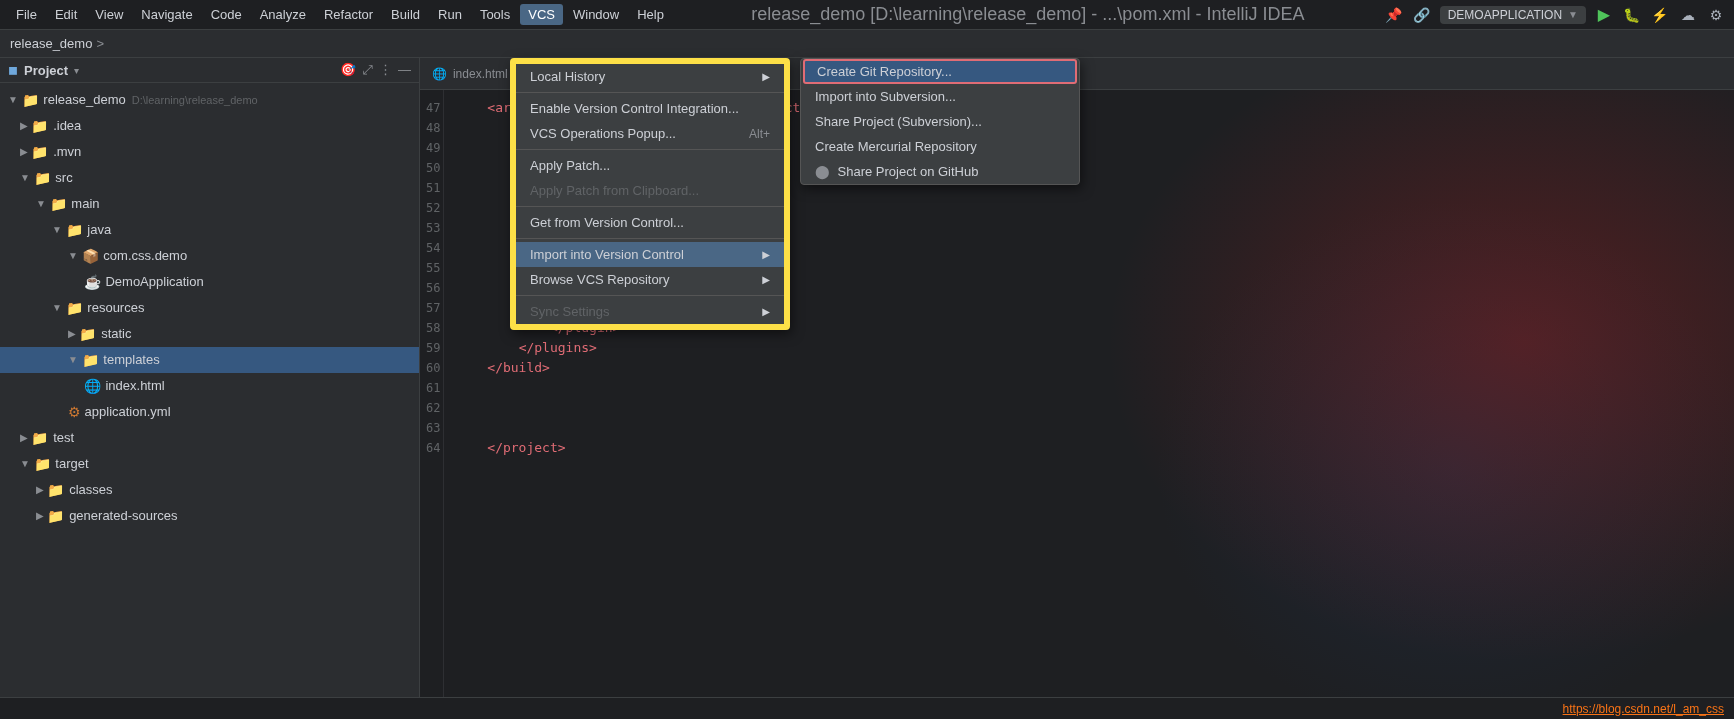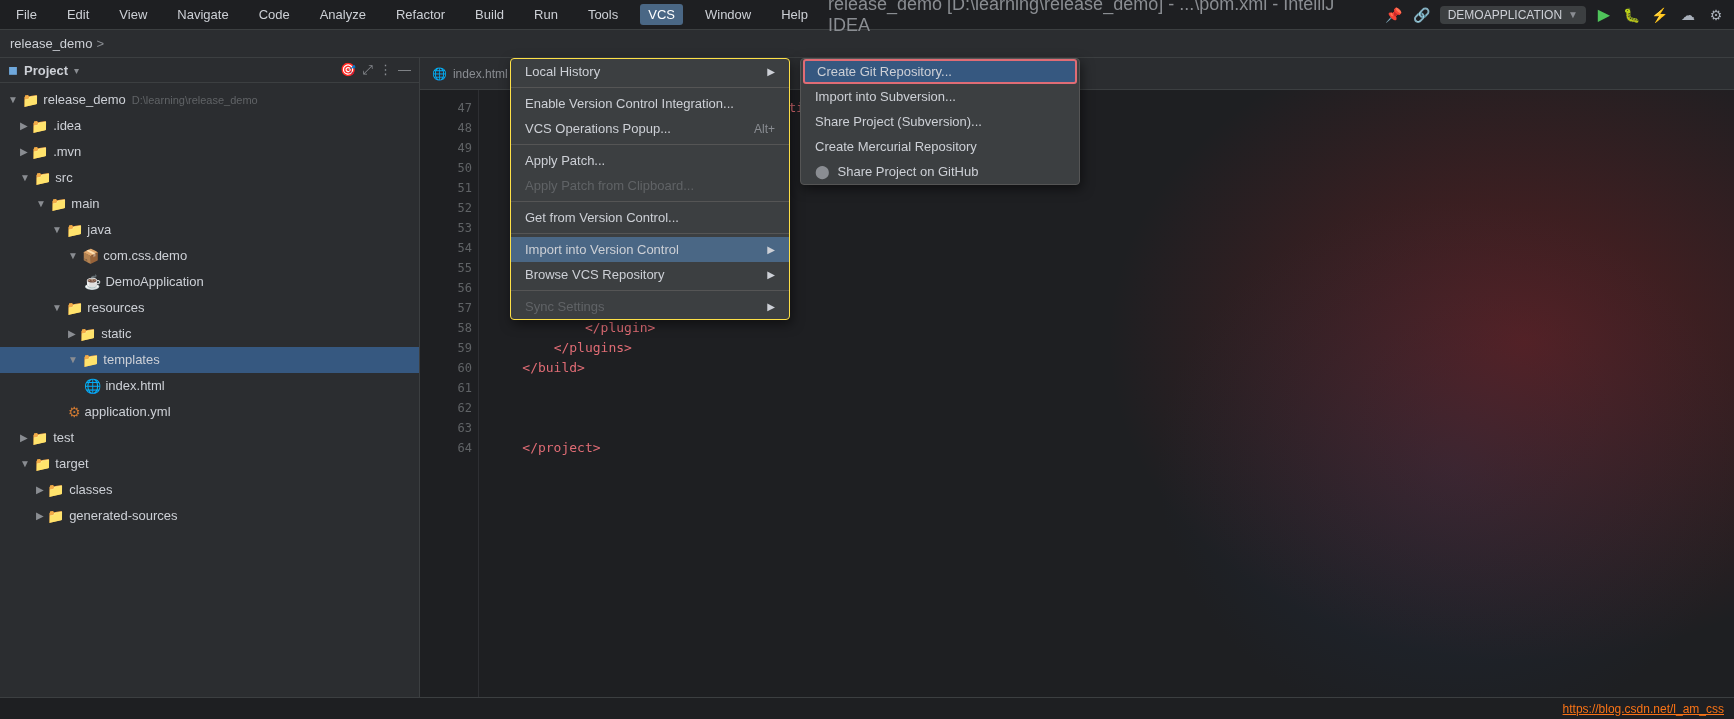"File" .menu-items { gap: 14px -> 2px }
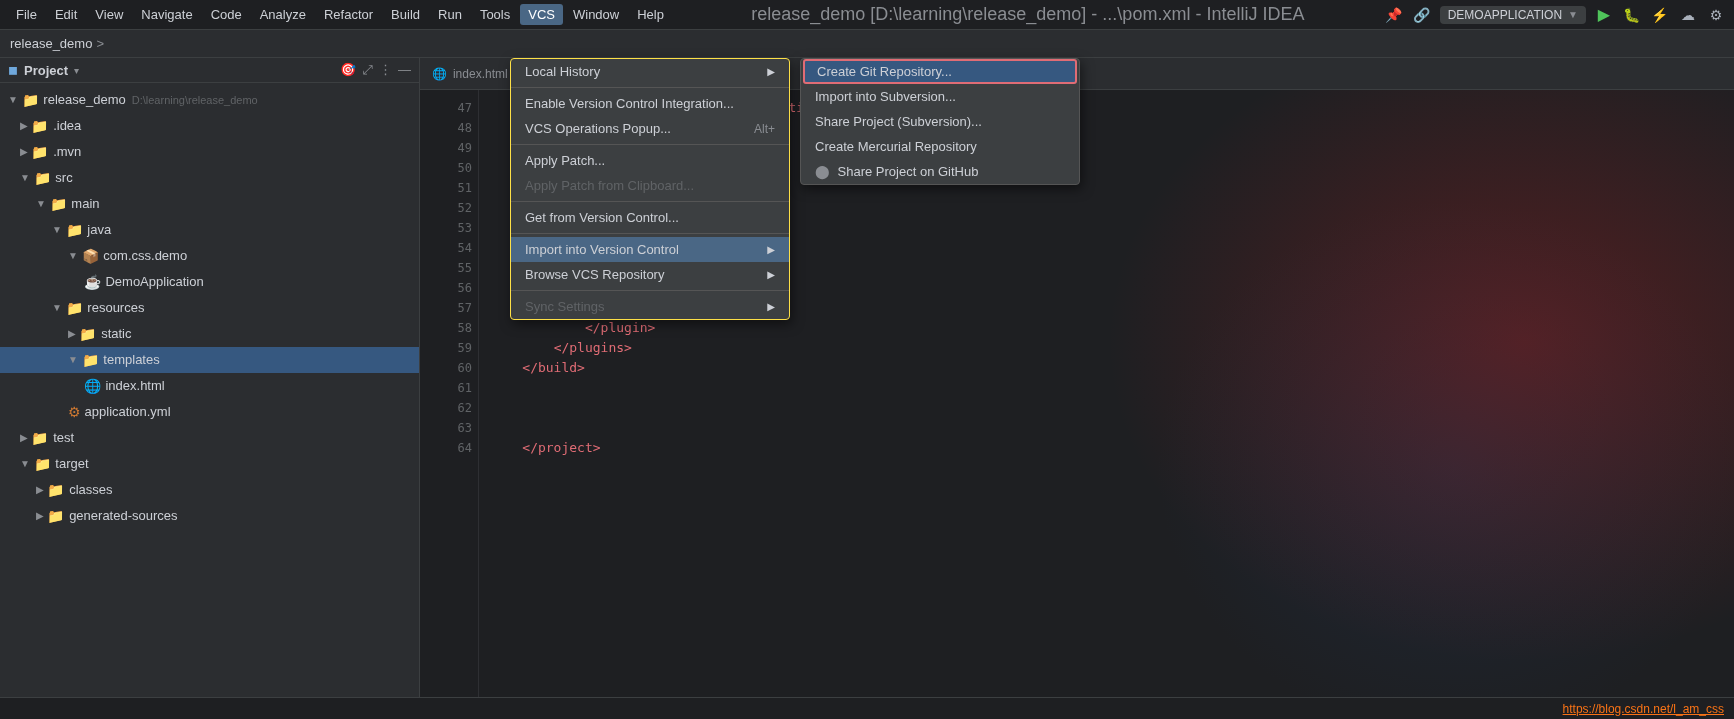"Local History" .vcs-dropdown { border: 1px solid #fde047 -> 6px solid #fde047 }
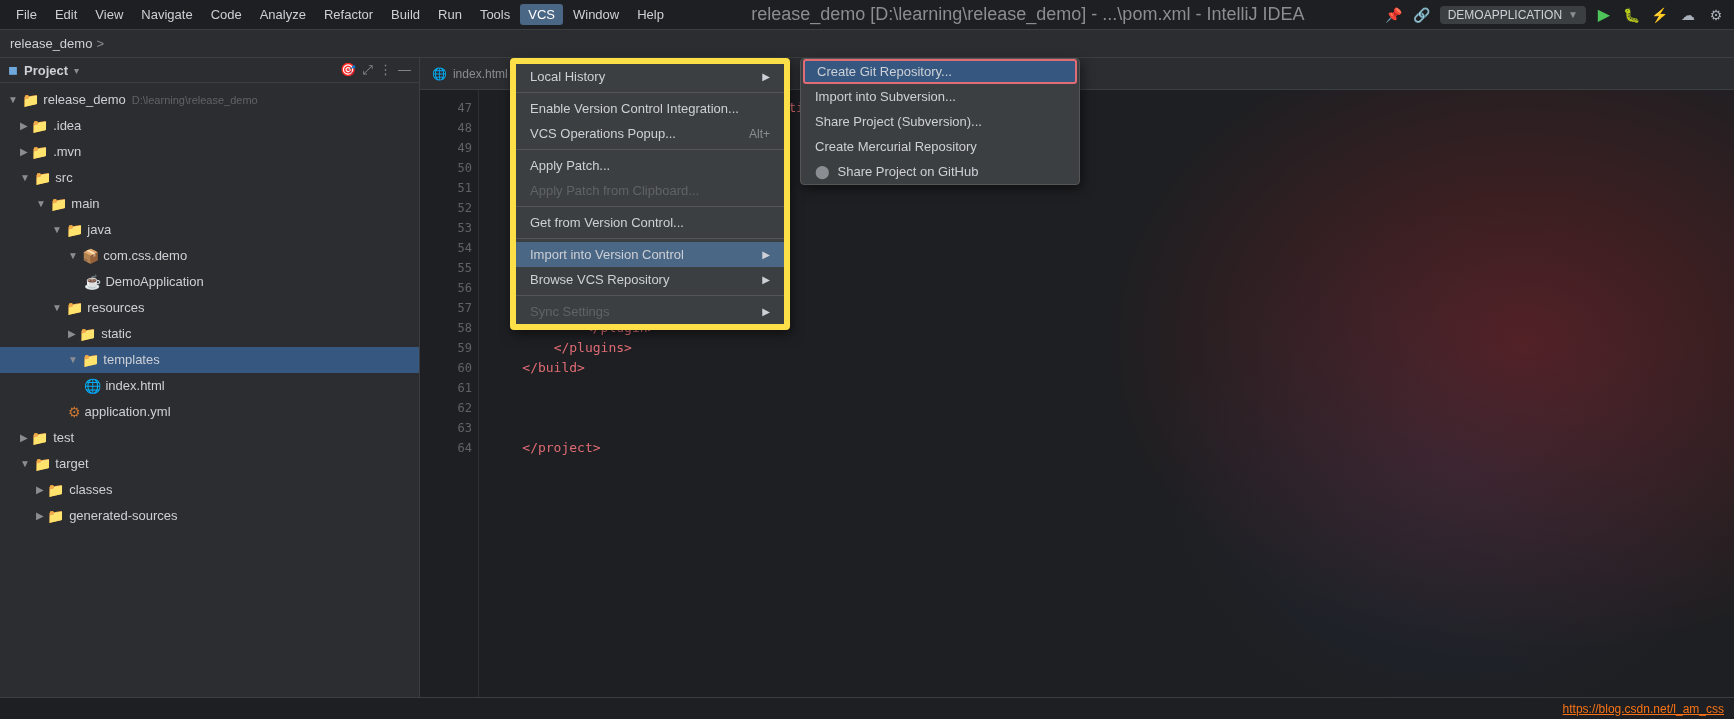"47" .line-numbers { width: 59px -> 24px }
